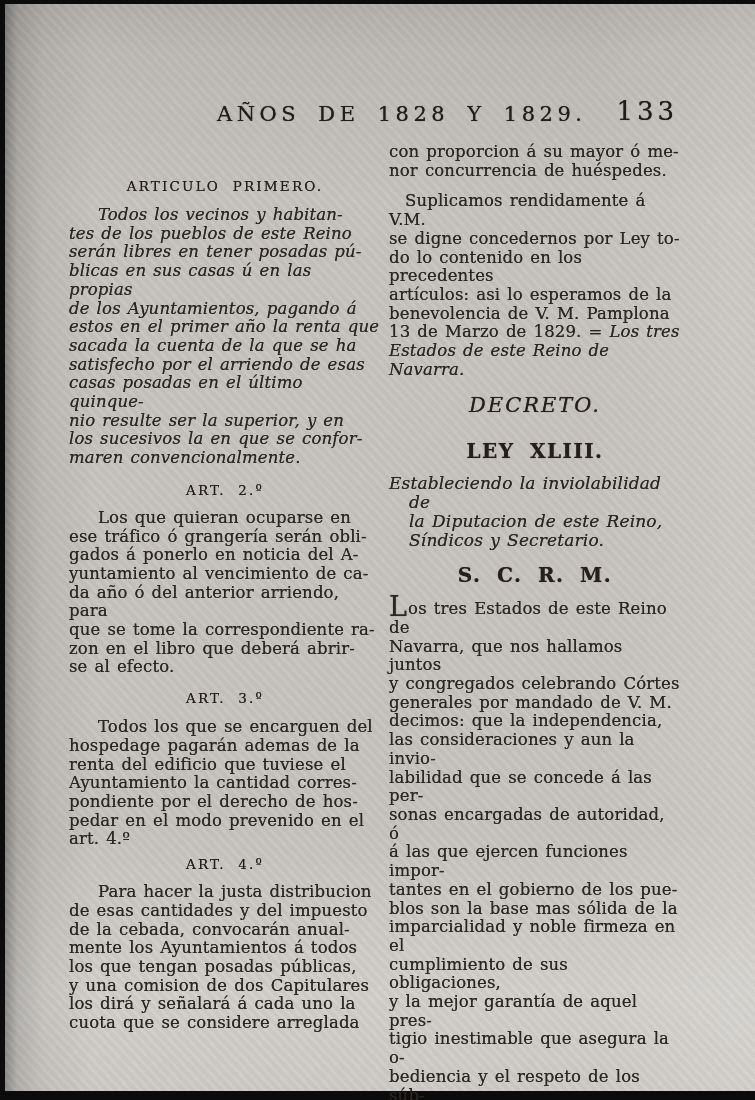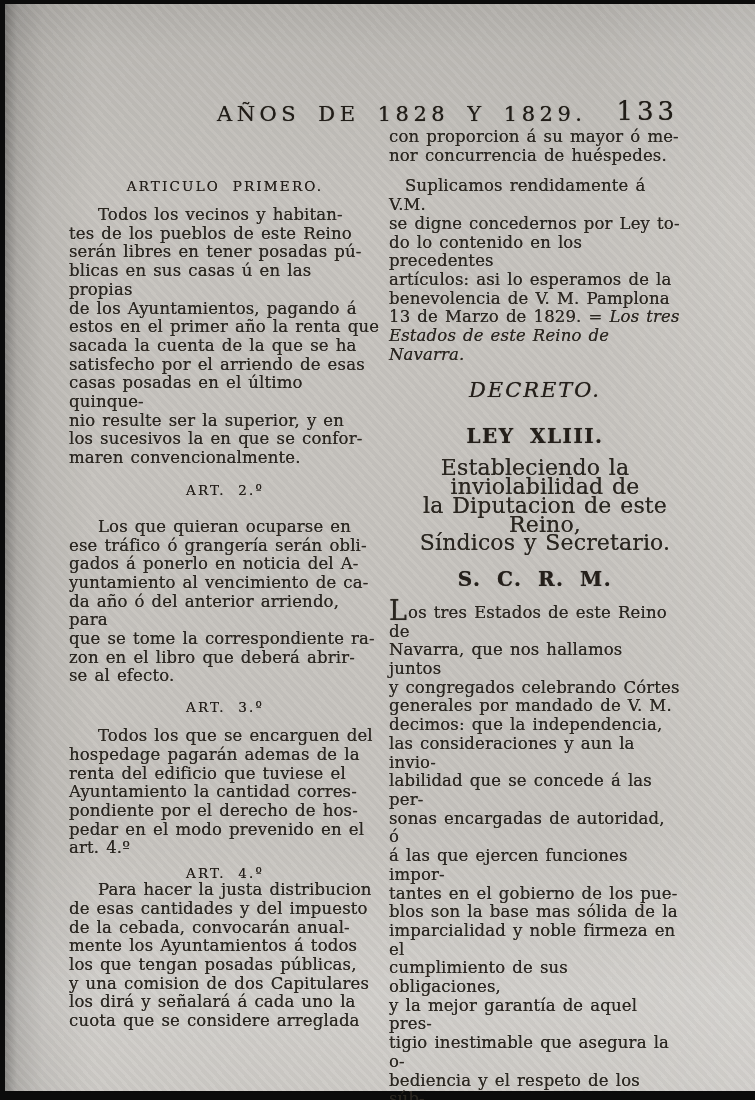"con proporcion á su mayor" .m-cont { margin-top: 4px -> 19px }
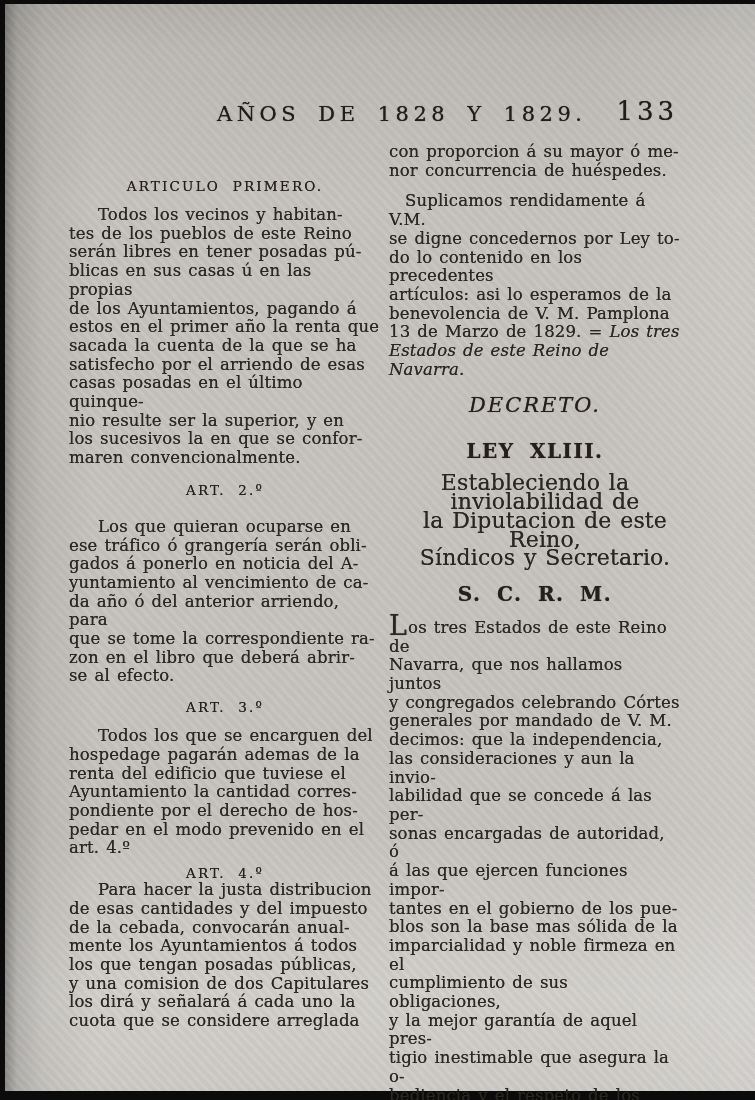"Todos los vecinos y habitan-" .m-para1 { font-style: none -> italic }
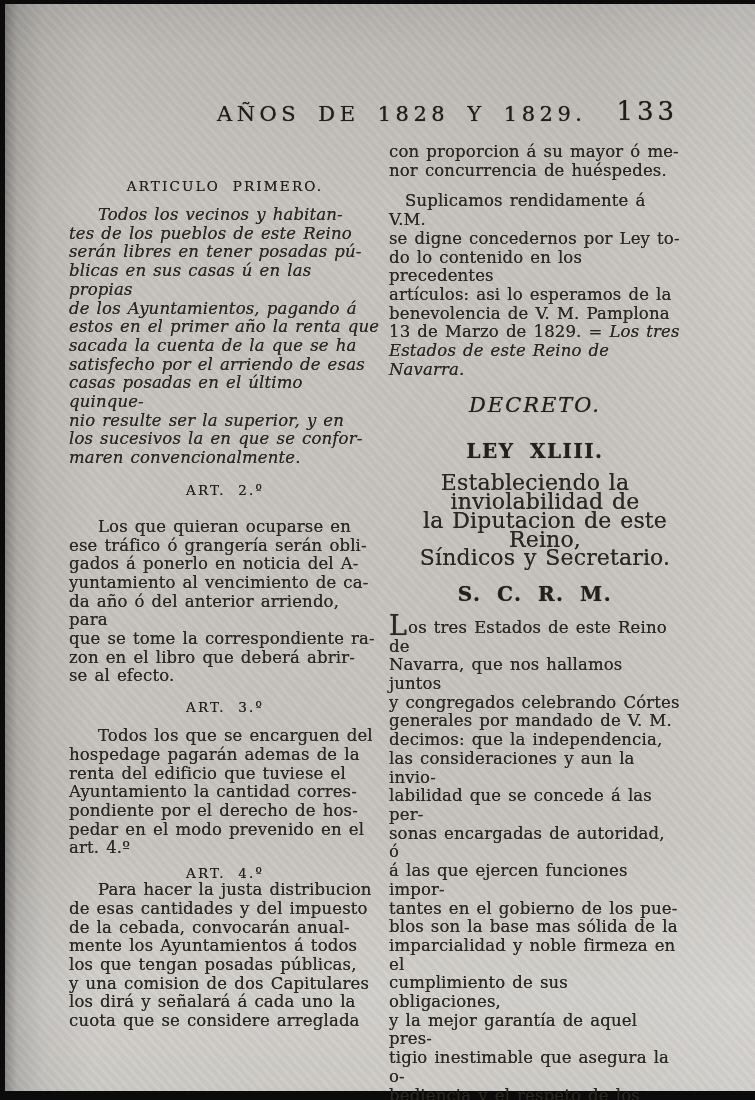"Estableciendo la inviolabilidad de" .subtitle-italic { font-size: 22px -> 17px; font-style: none -> italic; text-align: center -> none }
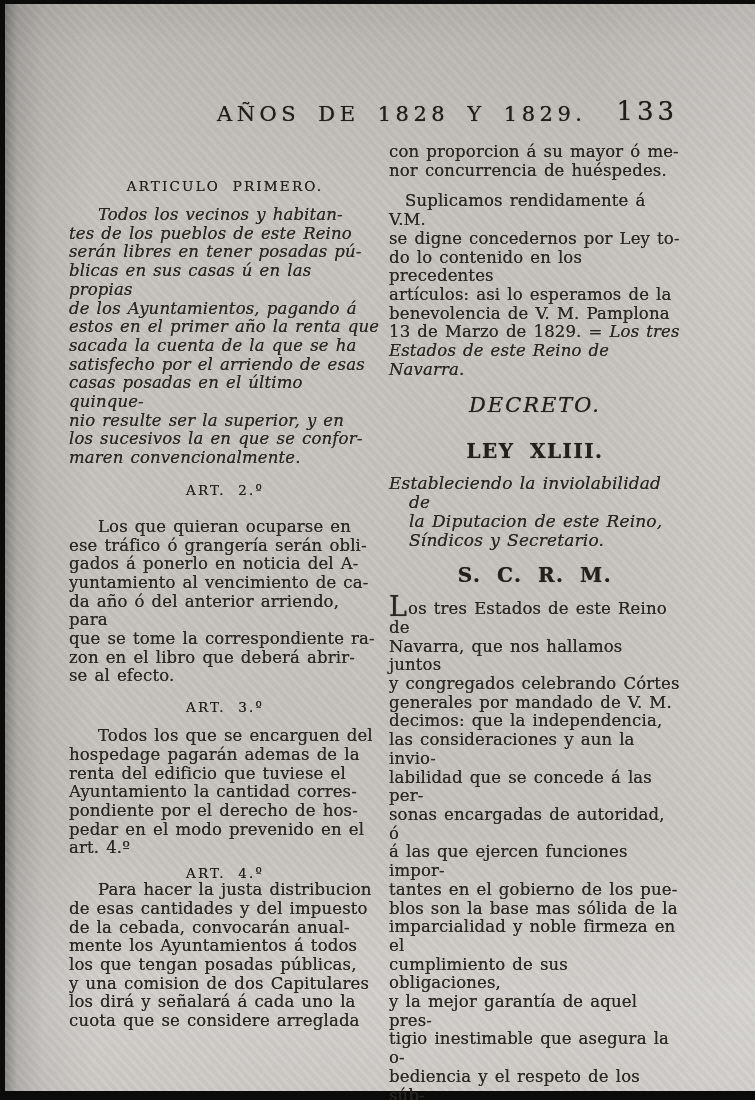"Los que quieran ocuparse en" .m-para2 { margin-top: 20px -> 11px }
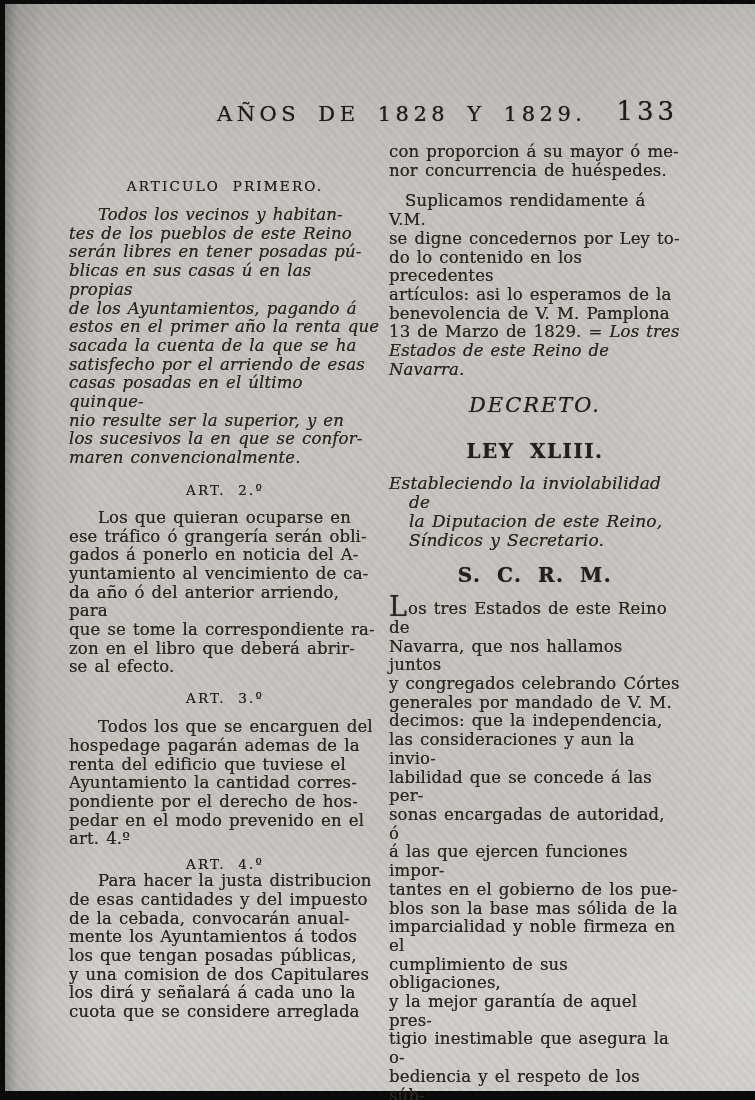"Para hacer la justa distribucion" .m-para4 { margin-top: none -> 11px }
